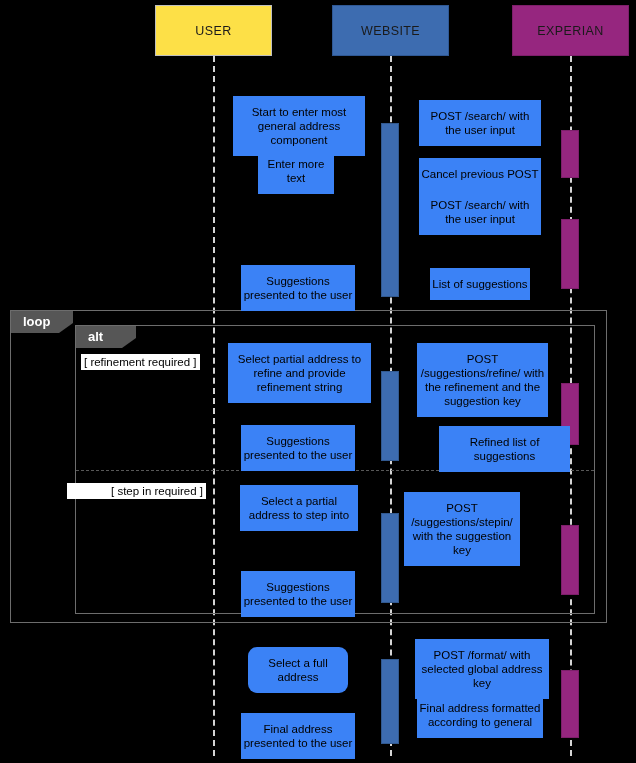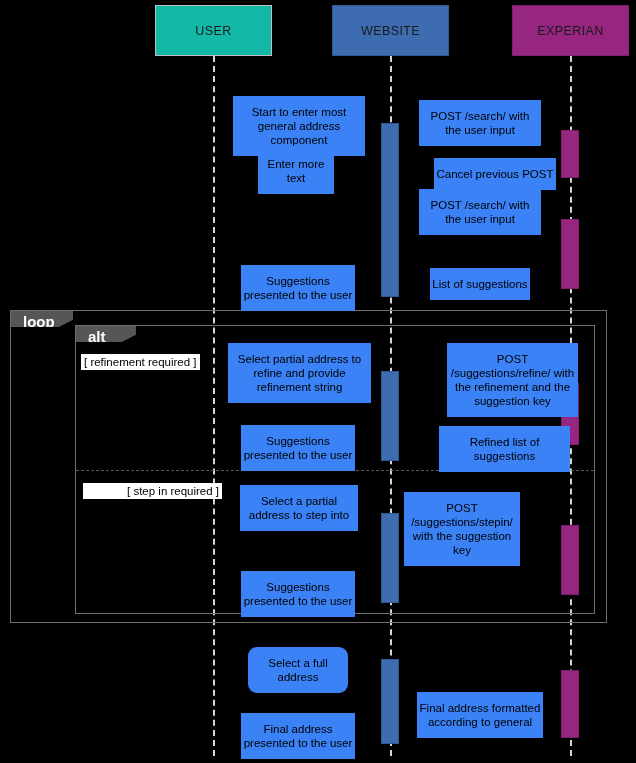"USER" .actor-box.user { background: #14b8a6 -> #fde047 }
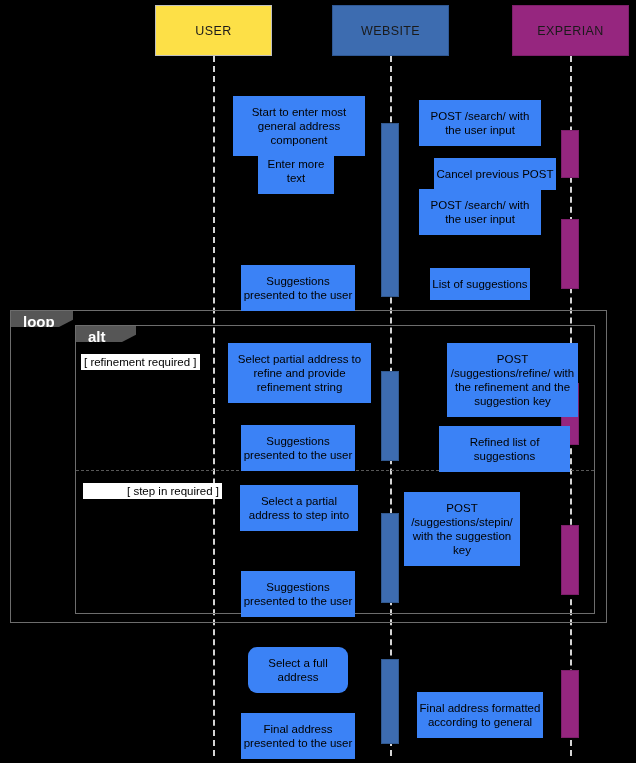"Cancel previous POST" div.msg { margin-left: 15px -> none }
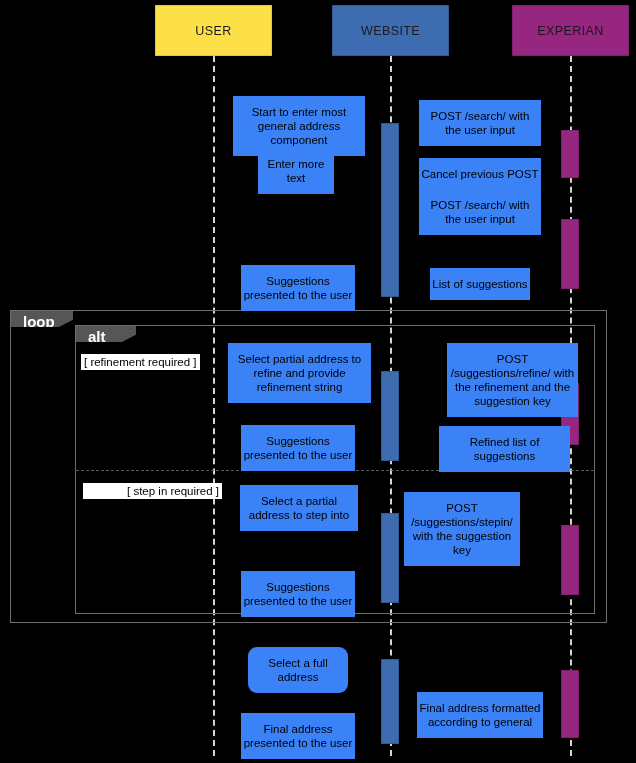"loop" .fragment-tab { font-size: 15px -> 13px; height: 16px -> 22px }
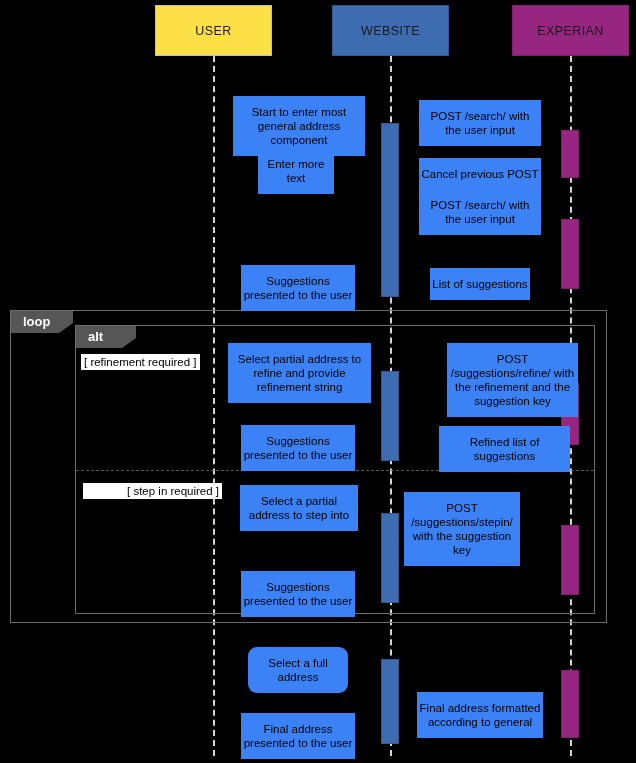"POST /suggestions/refine/ with the" div.msg { margin-left: 30px -> none }
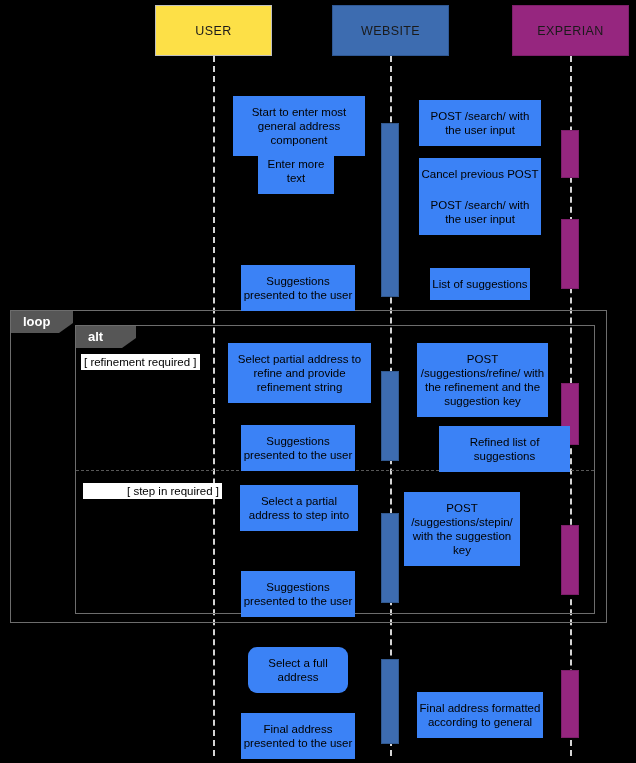"[ step in required ]" div.guard { left: 83px -> 67px }
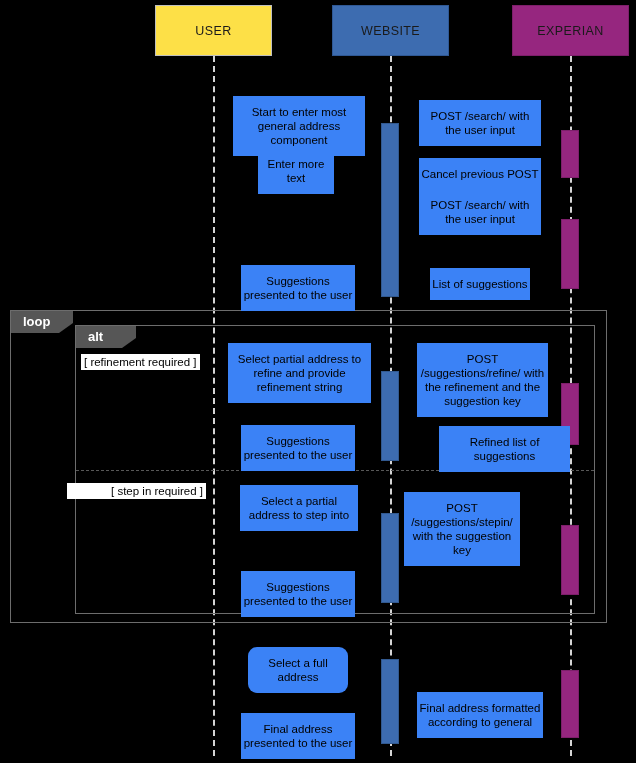"POST /format/ with selected global" div.msg { html: none -> <div>POST /format/ with selected global address key</div> }
